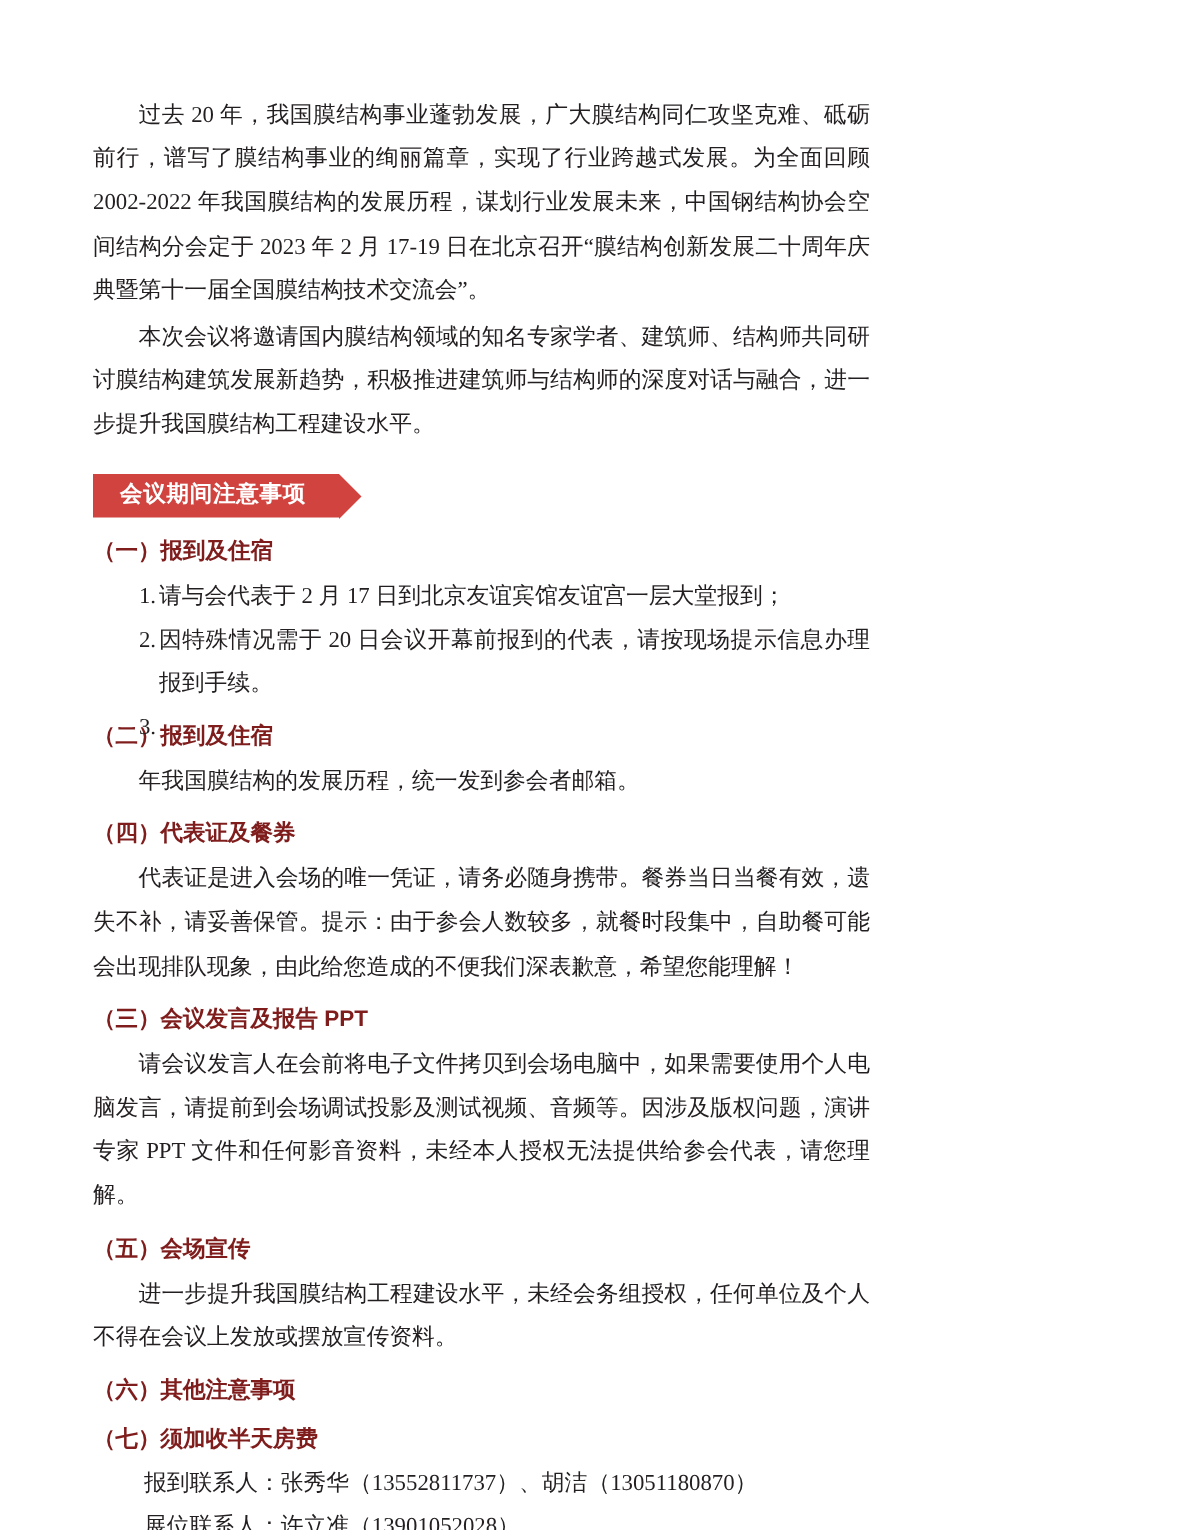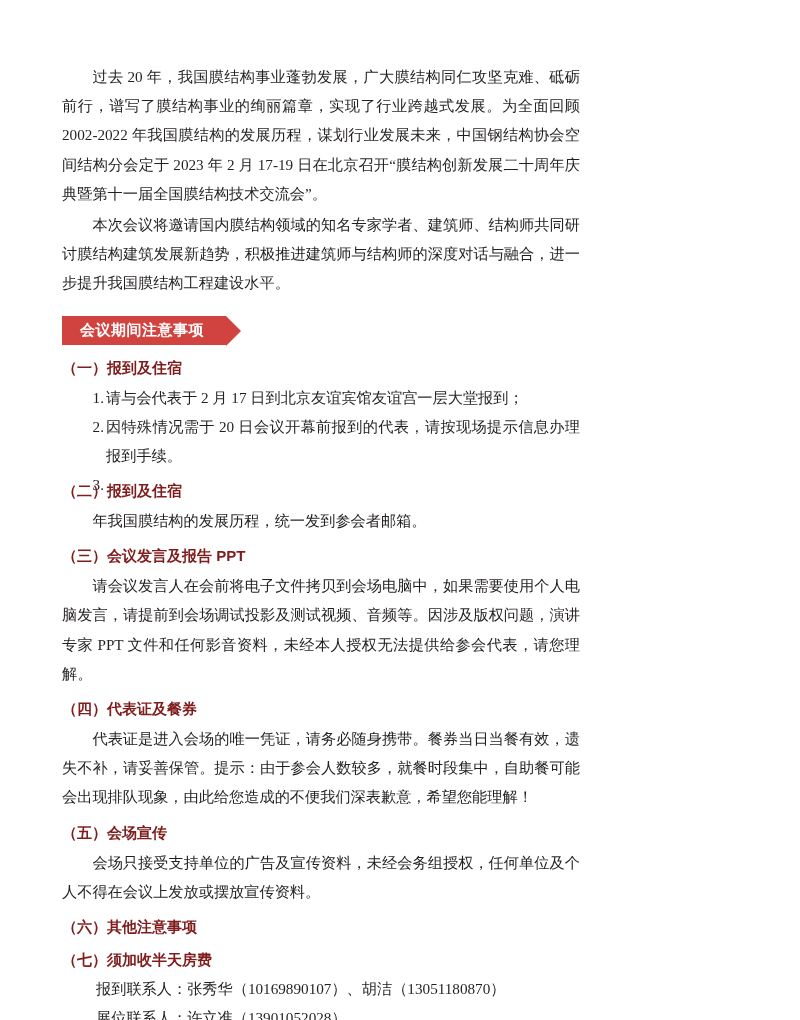"（三）会议发言及报告 PPT" div { order: before "（四）代表证及餐券" -> after "（四）代表证及餐券" }
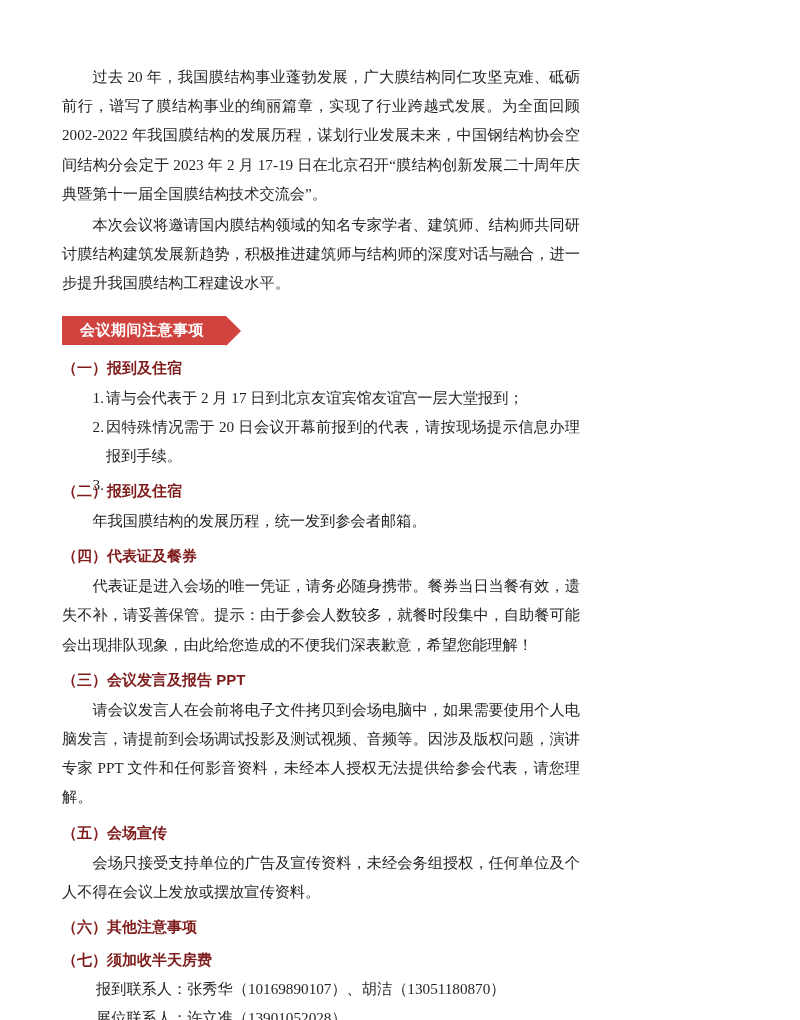"会场只接受支持单位的广告及宣传资料，未经会务组授权，任何单位及个人不得在会议上发" p.sec-body { text: 会场只接受支持单位的广告及宣传资料 -> 进一步提升我国膜结构工程建设水平 }
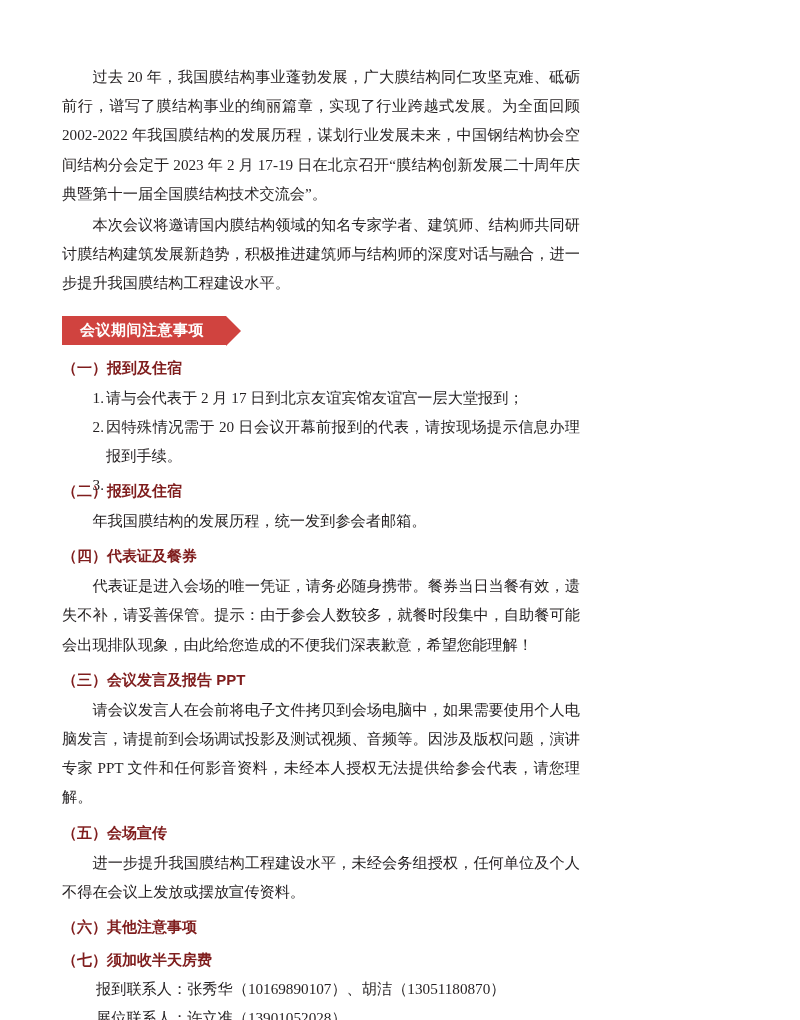"报到联系人：张秀华（10169890107）、胡洁（13051180870）" li { text: 10169890107 -> 13552811737 }
